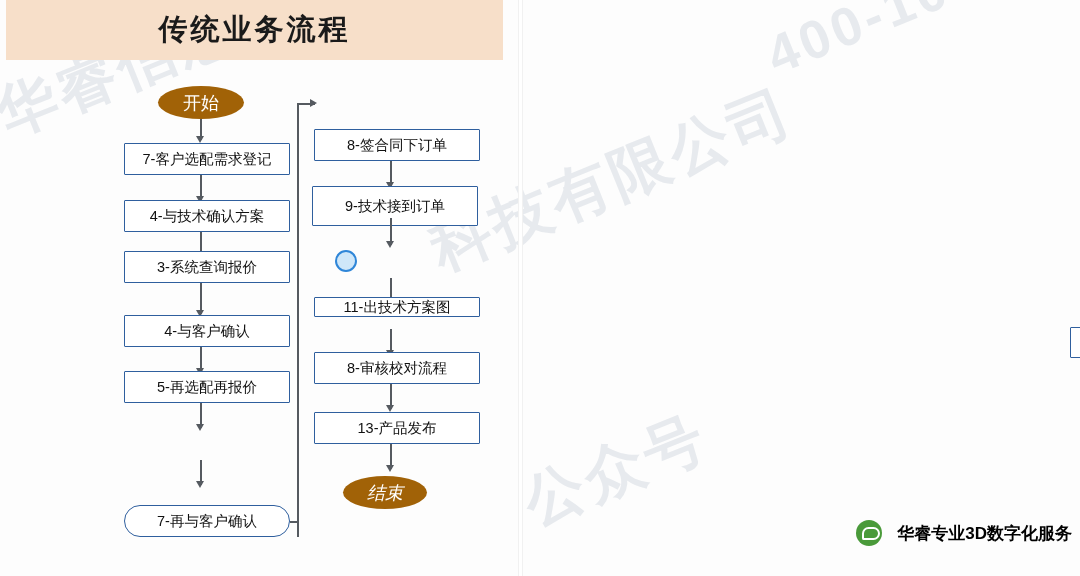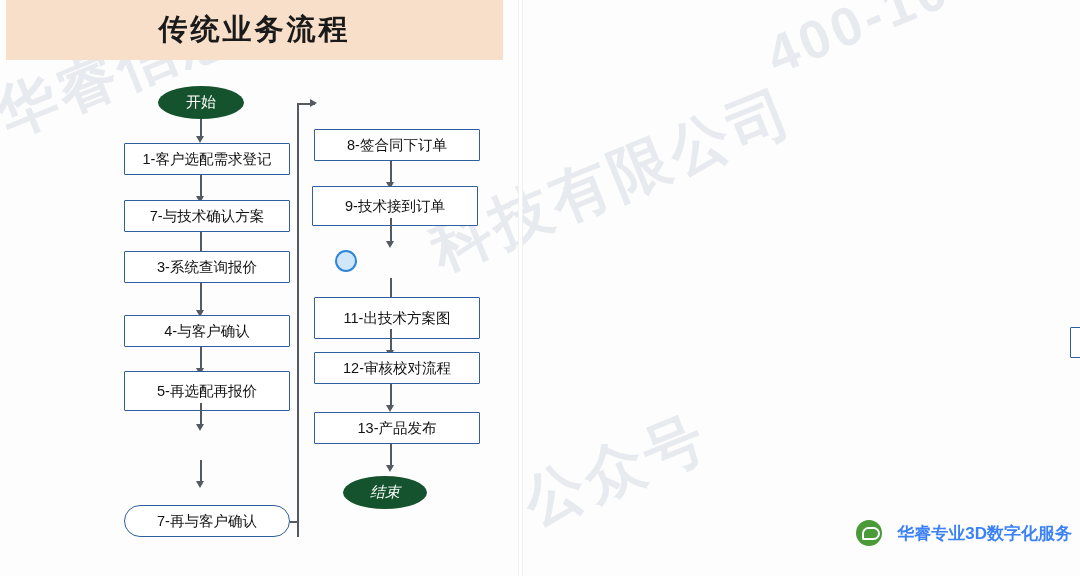"开始" .term { background: #14532d -> #a16207; font-size: 15px -> 18px }
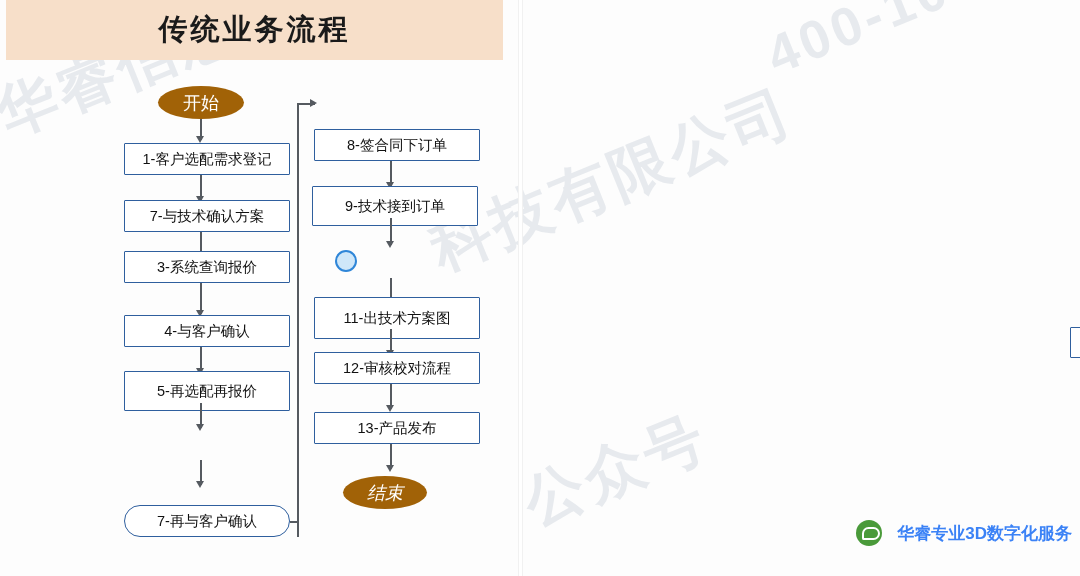"1-客户选配需求登记" div.node { text: 1- -> 7- }
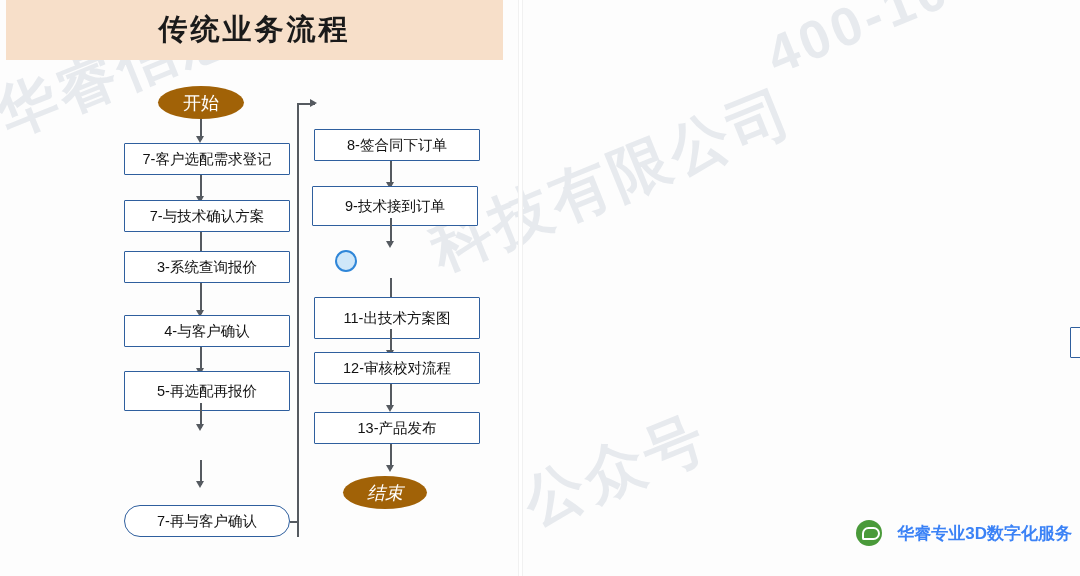"7-与技术确认方案" div.node { text: 7- -> 4- }
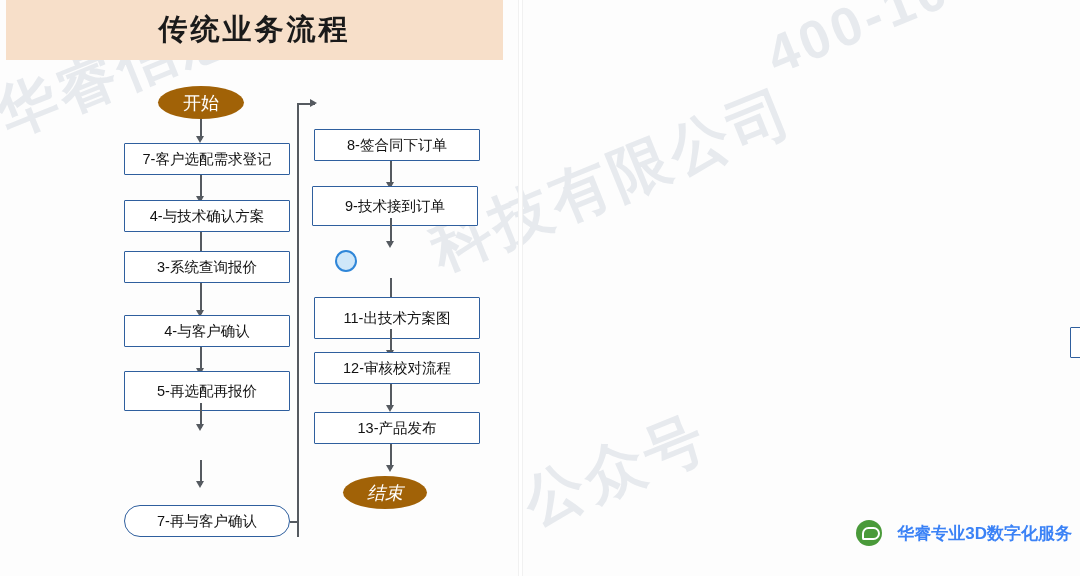"11-出技术方案图" div.node { height: 42px -> 20px }
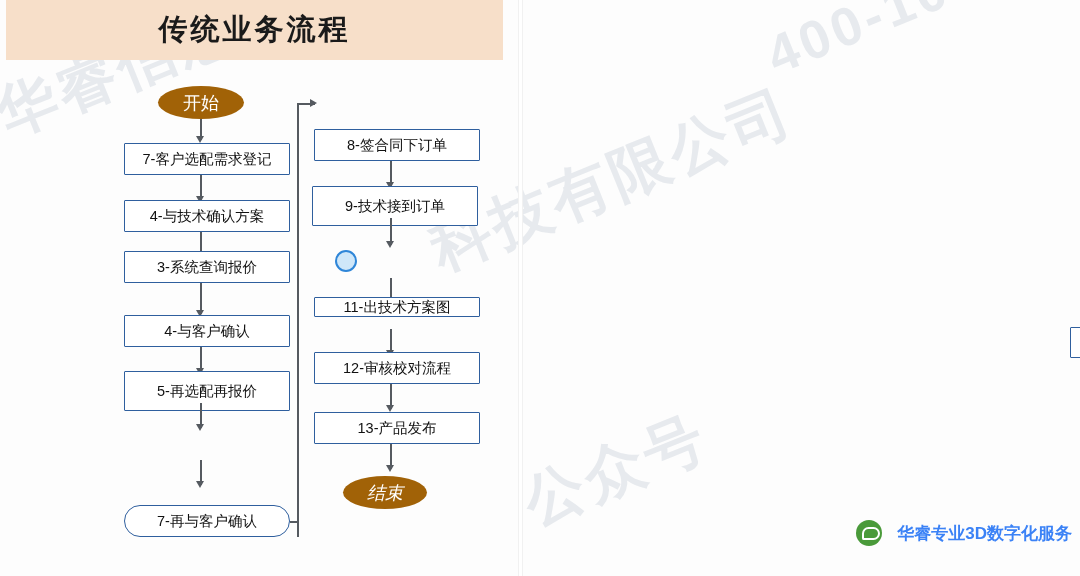"12-审核校对流程" div.node { text: 12- -> 8- }
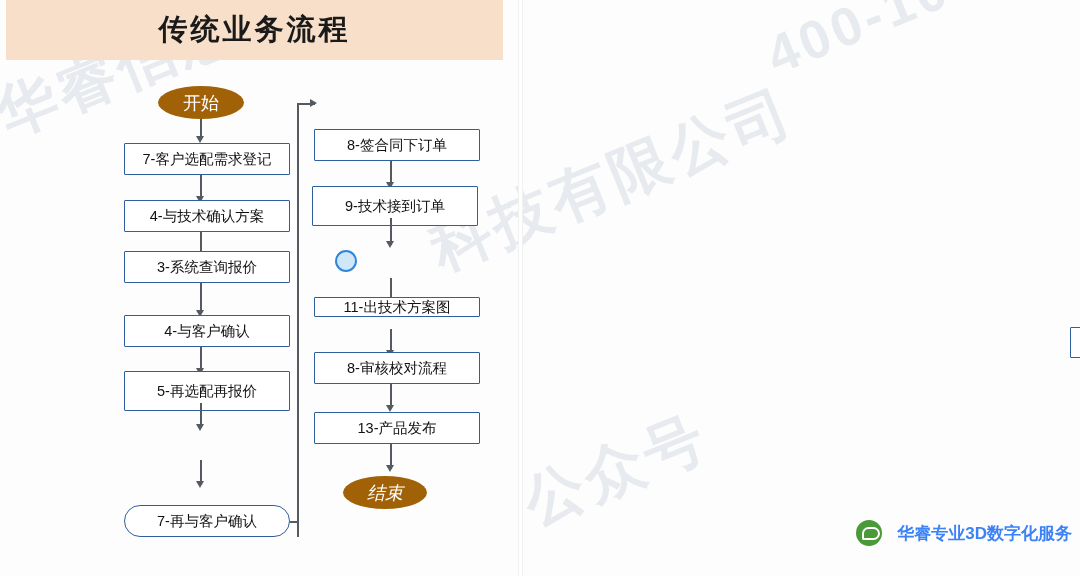"5-再选配再报价" div.node { height: 40px -> 32px }
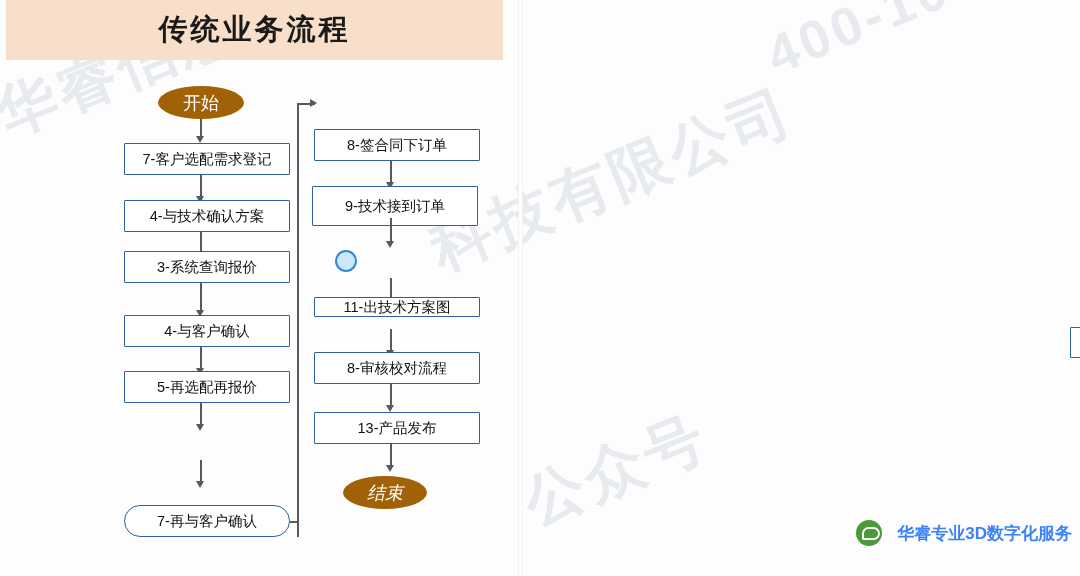"华睿专业3D数字化服务" .logo-badge .txt { color: #3b82f6 -> #000000 }
